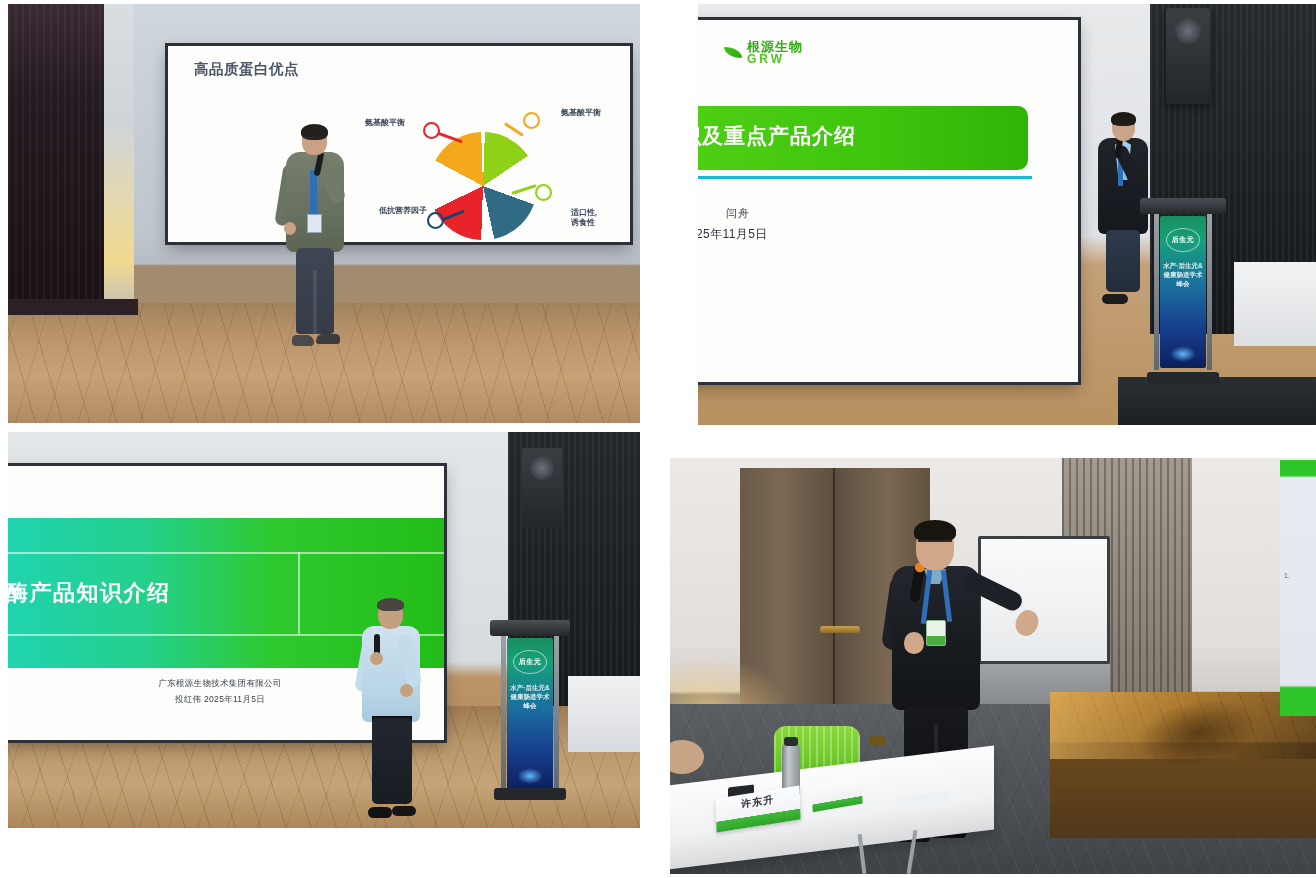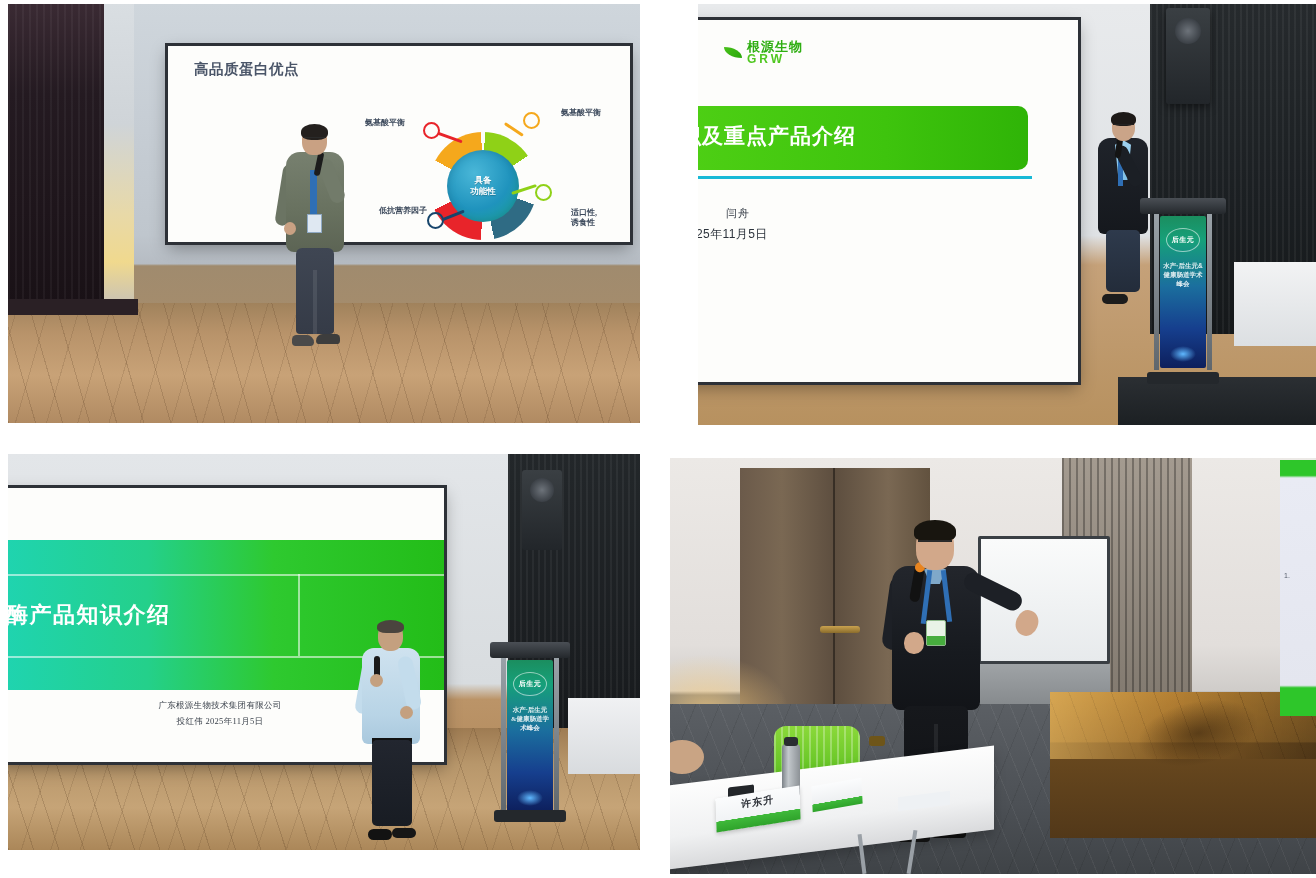"具备" div.donut-hole { html: <div> <span><b>具备</b><br><b>功能性</b></span> </div> -> none }
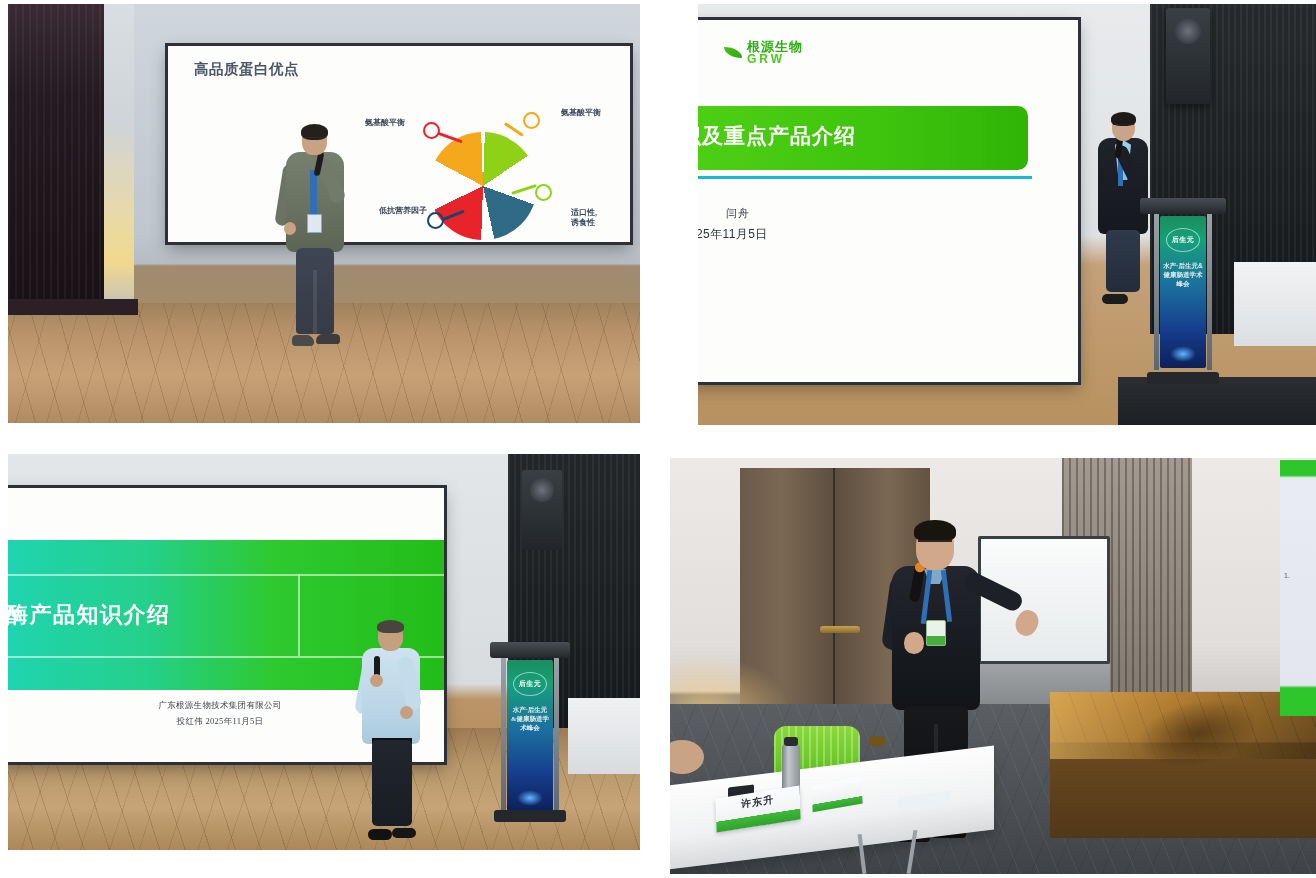"酶产品知识介绍" #photo-bl { font-family: Liberation Serif, serif -> none; top: 454px -> 432px }
